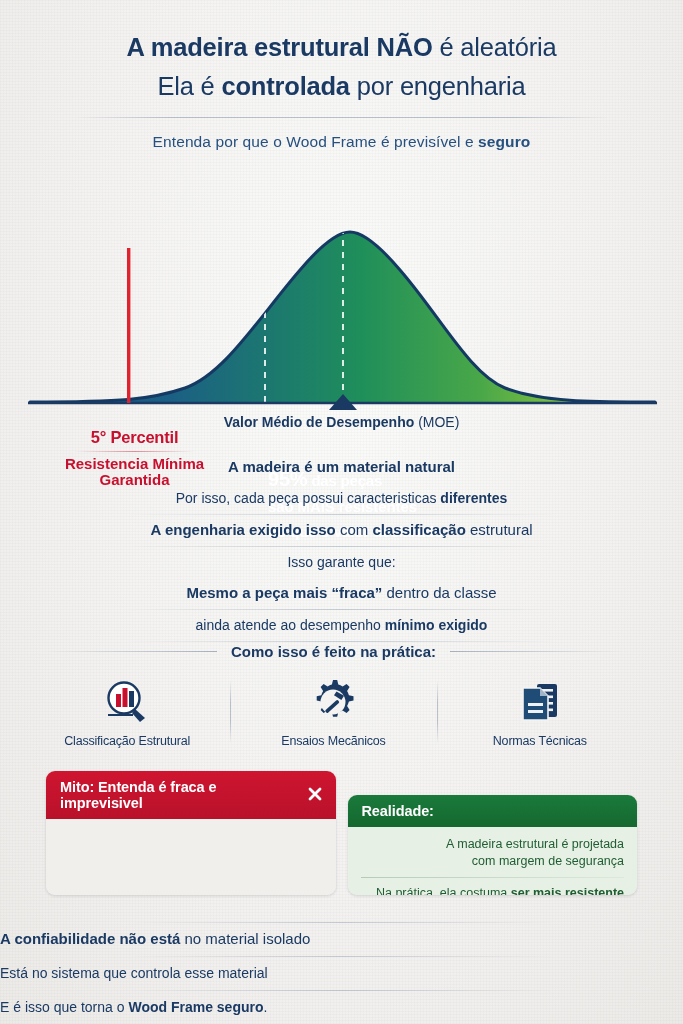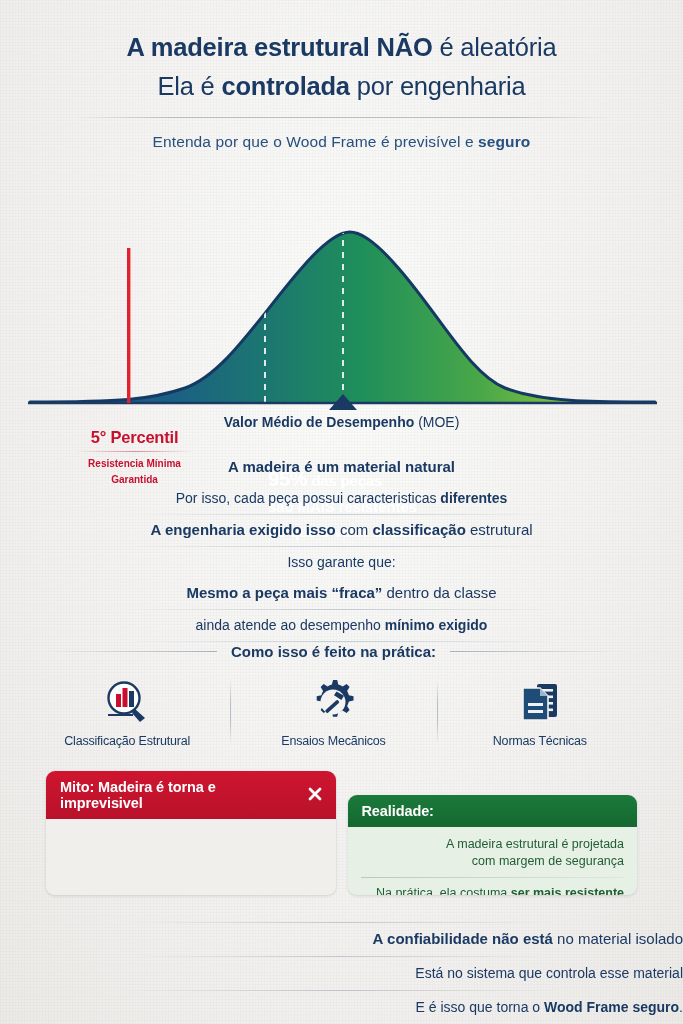"Resistencia Mínima" .pct-sub { font-size: 10px -> 15px }
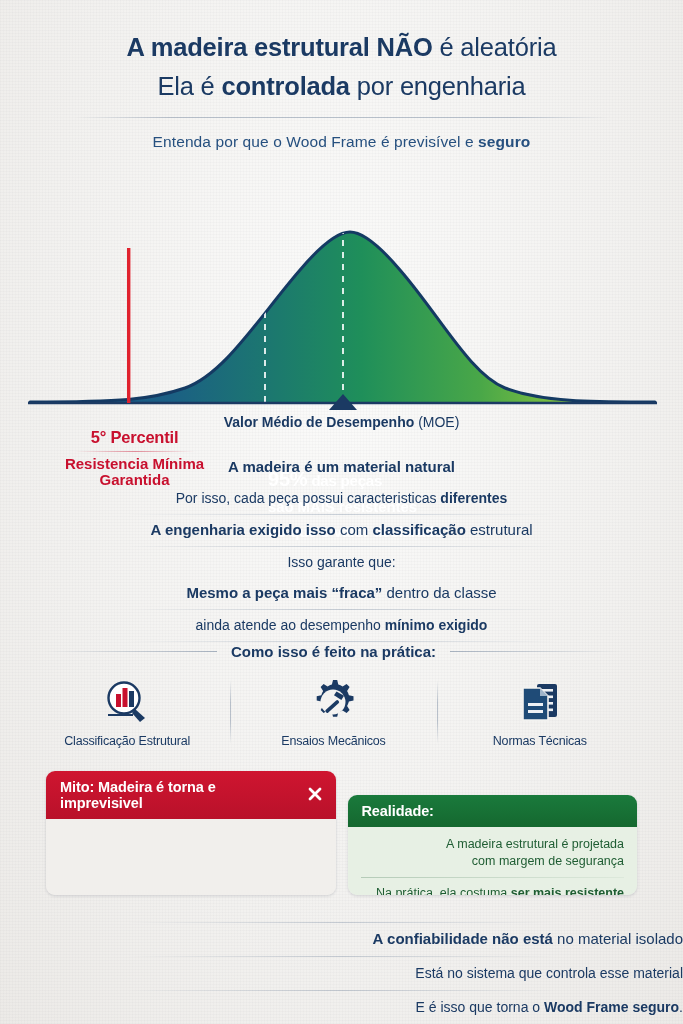"Mito: Madeira é torna e" span { text: Madeira é torna -> Entenda é fraca }
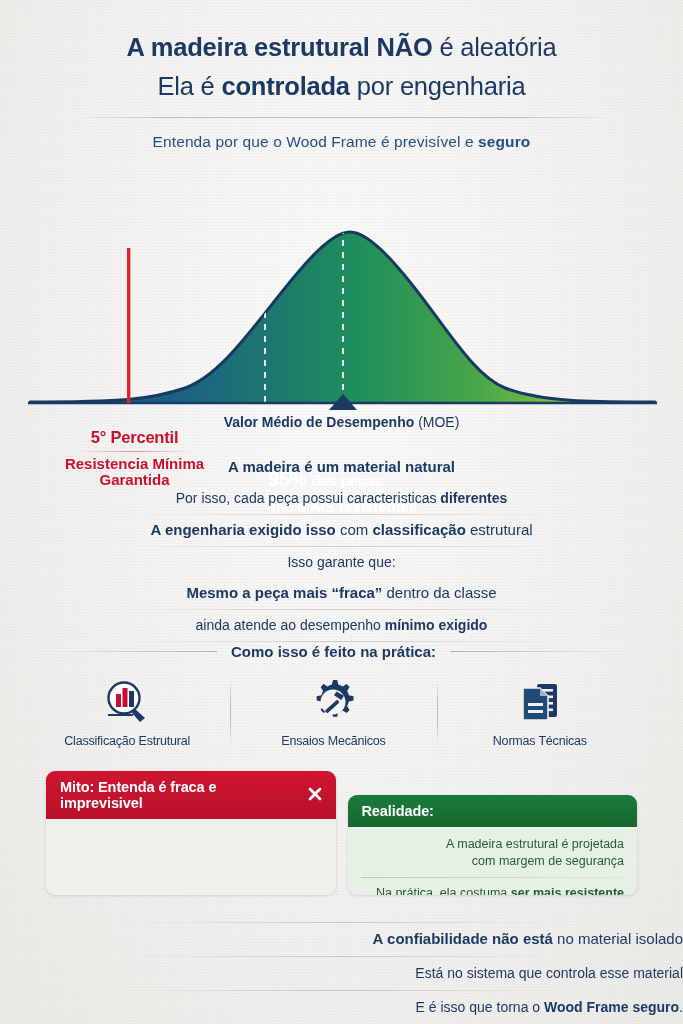"A confiabilidade não está no" .footer { text-align: right -> left }
